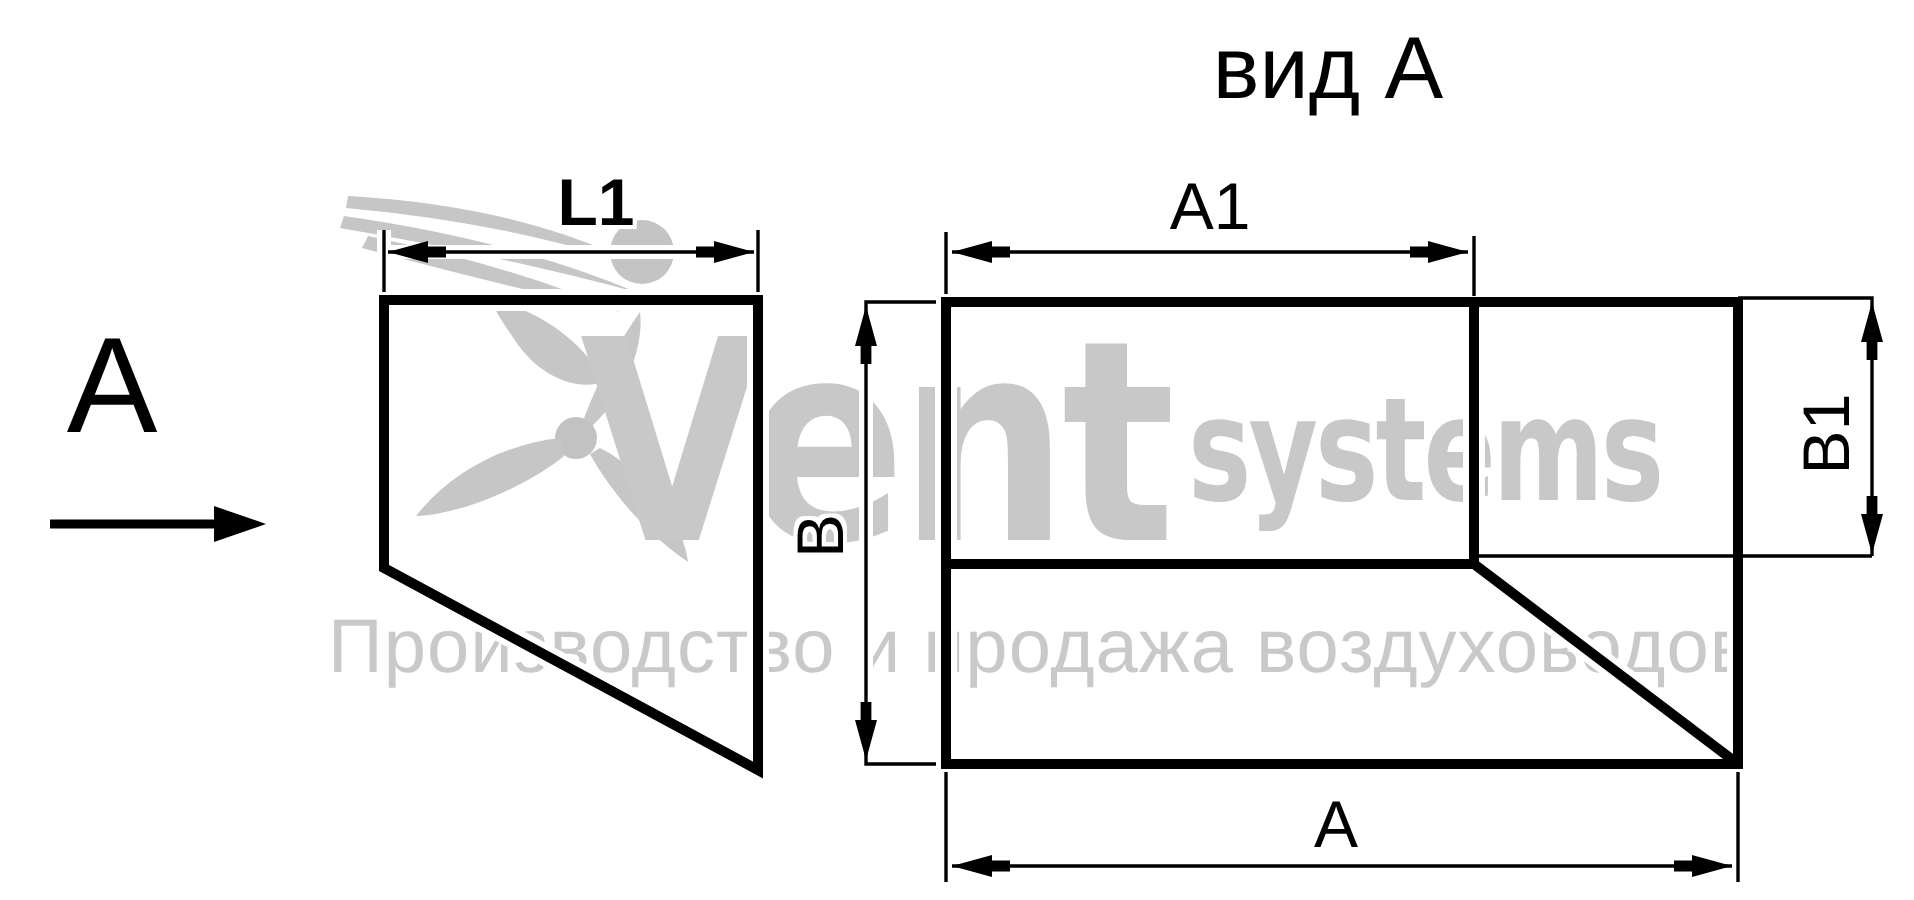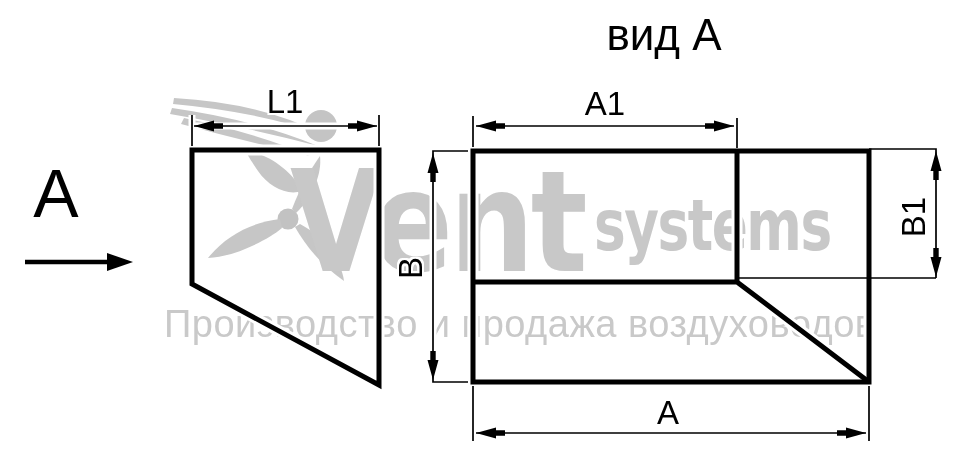"L1" .lbl-l1 { font-weight: none -> bold; left: 285px -> 298px }
